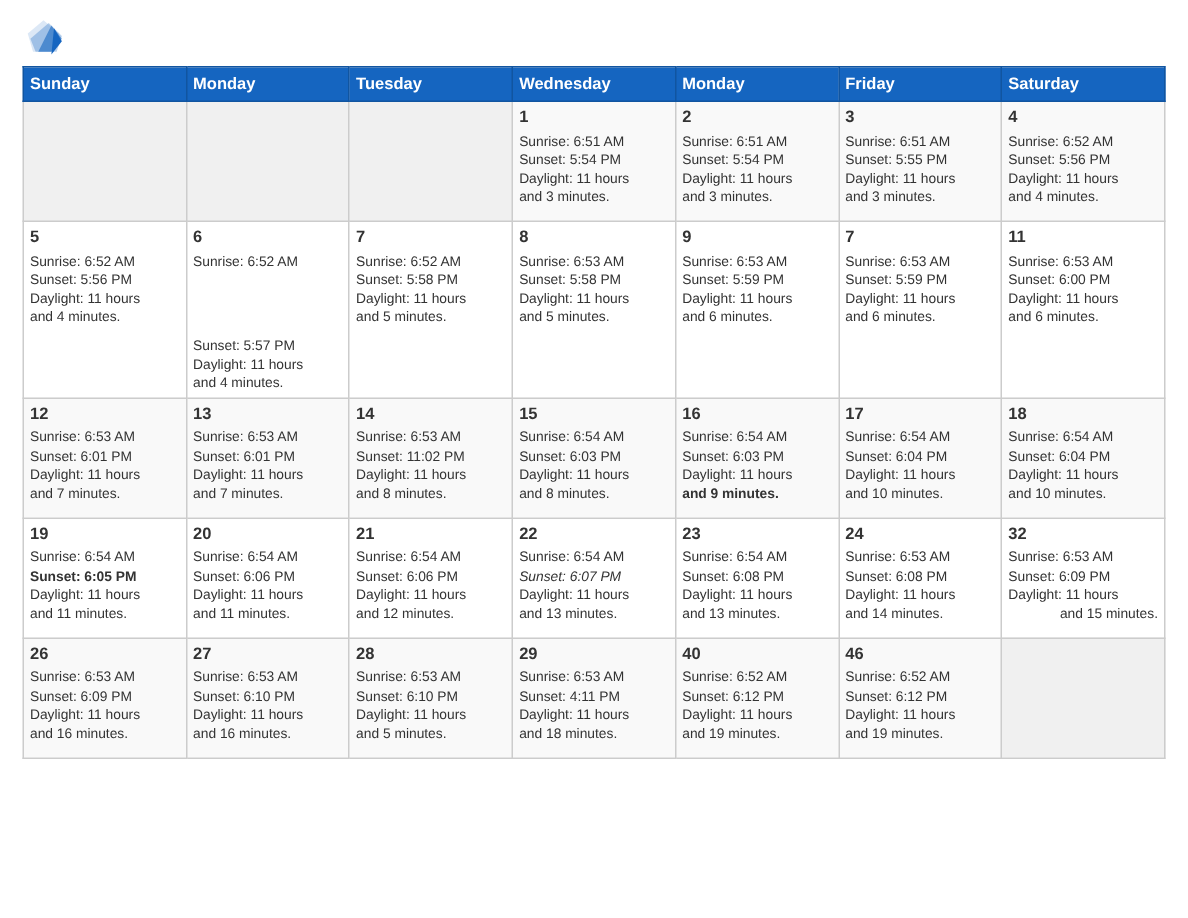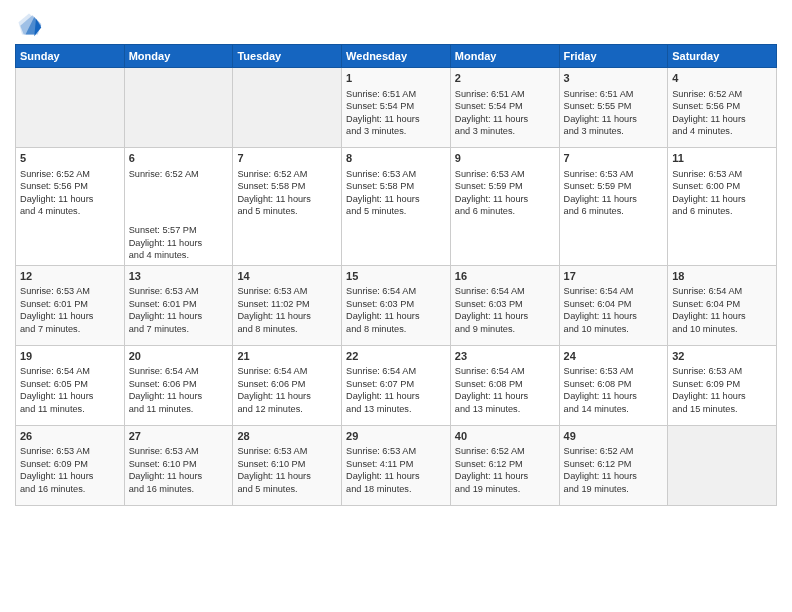"and 9 minutes." span { font-weight: none -> bold }
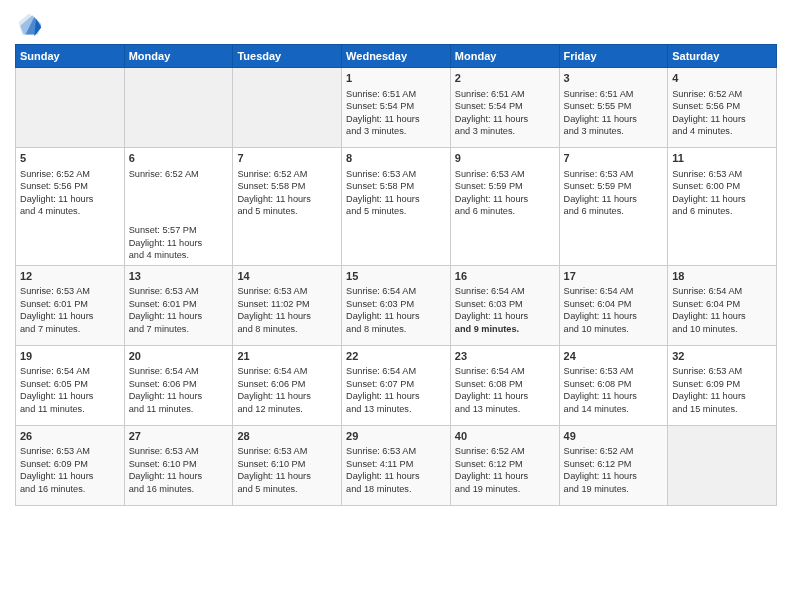"Sunset: 6:05 PM" span { font-weight: none -> bold }
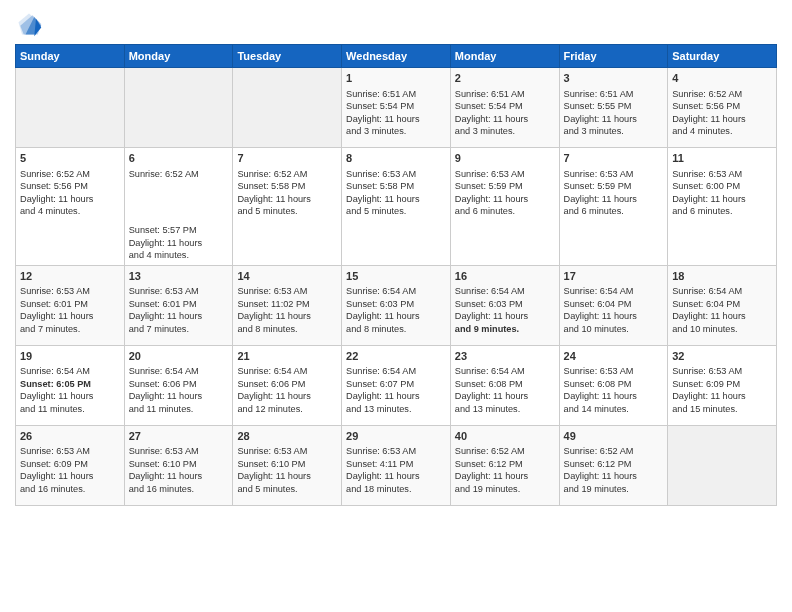"Sunset: 6:07 PM" span { font-style: none -> italic }
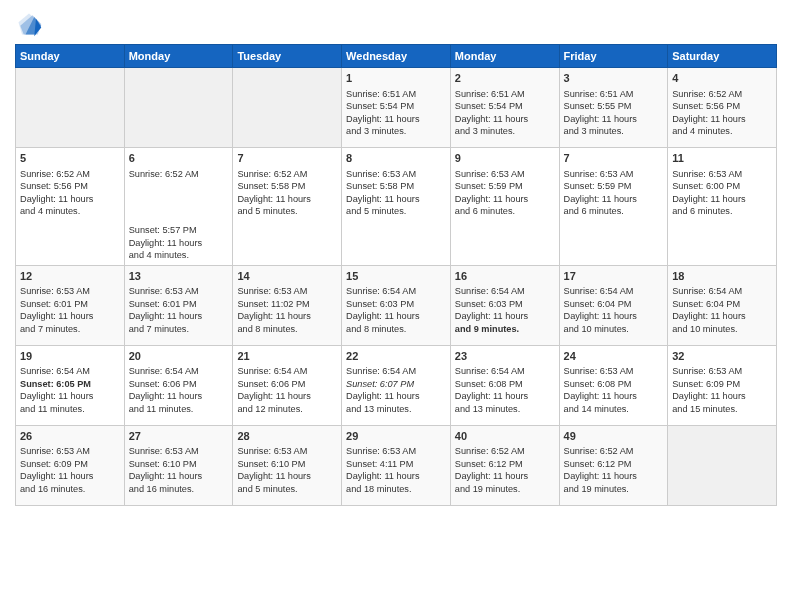"and 15 minutes." span { text-align: none -> right }
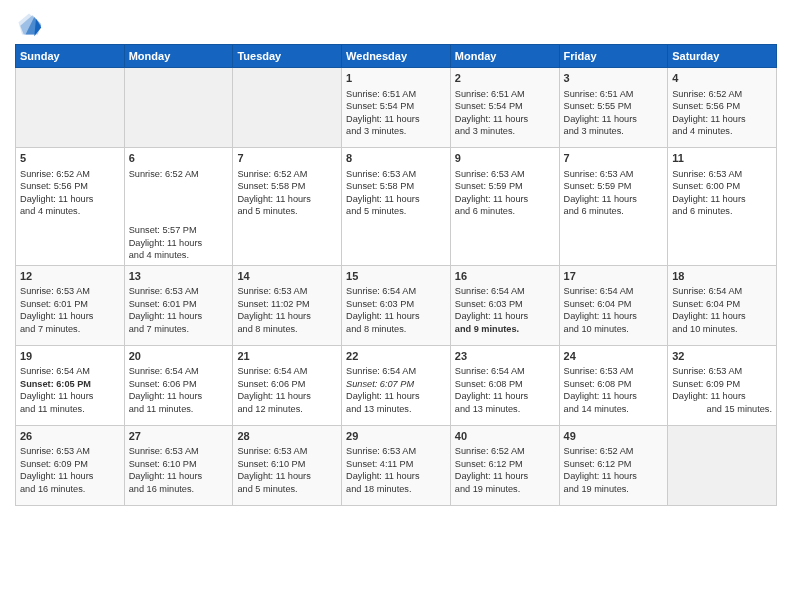"49" span.day-num { text: 49 -> 46 }
